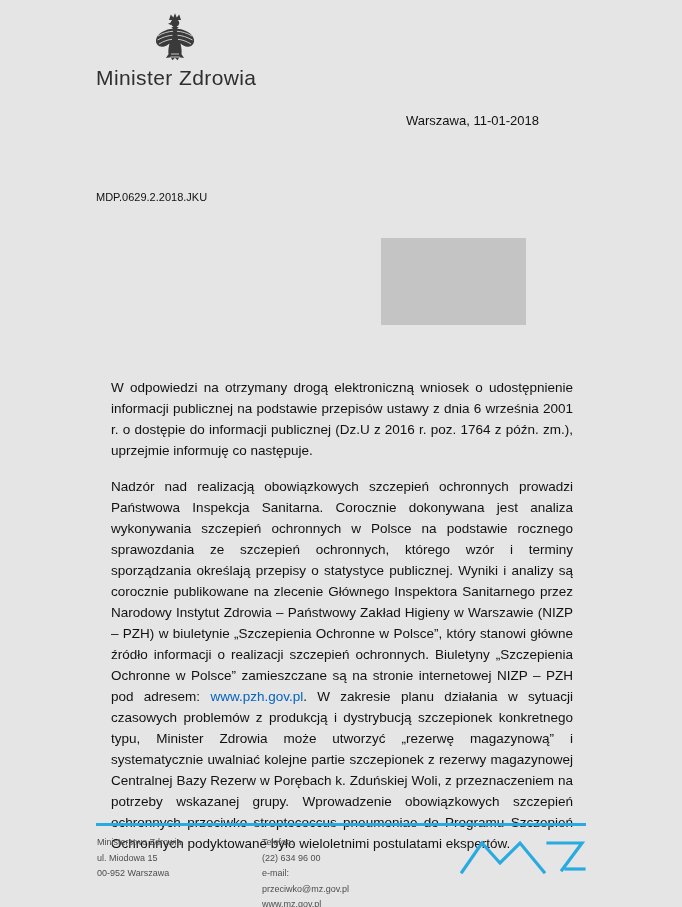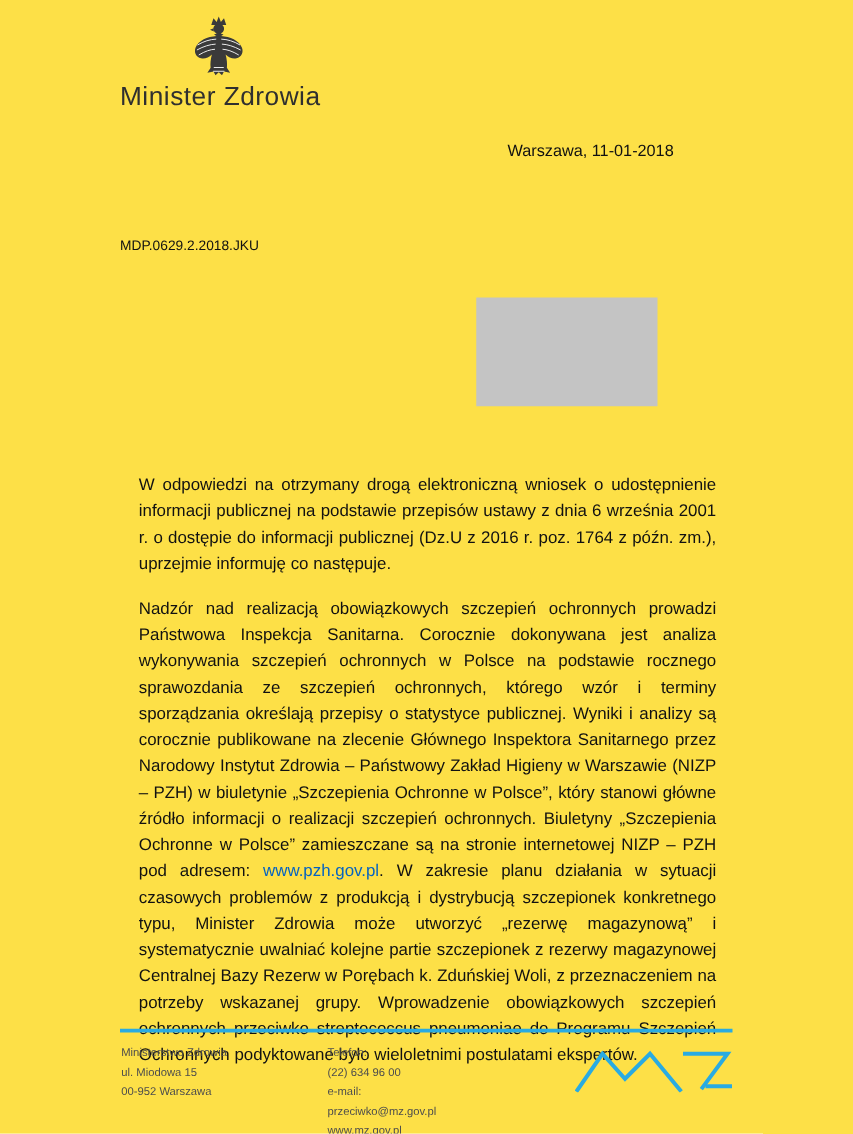"Minister Zdrowia" .page { background: #fde047 -> #e5e5e5 }
